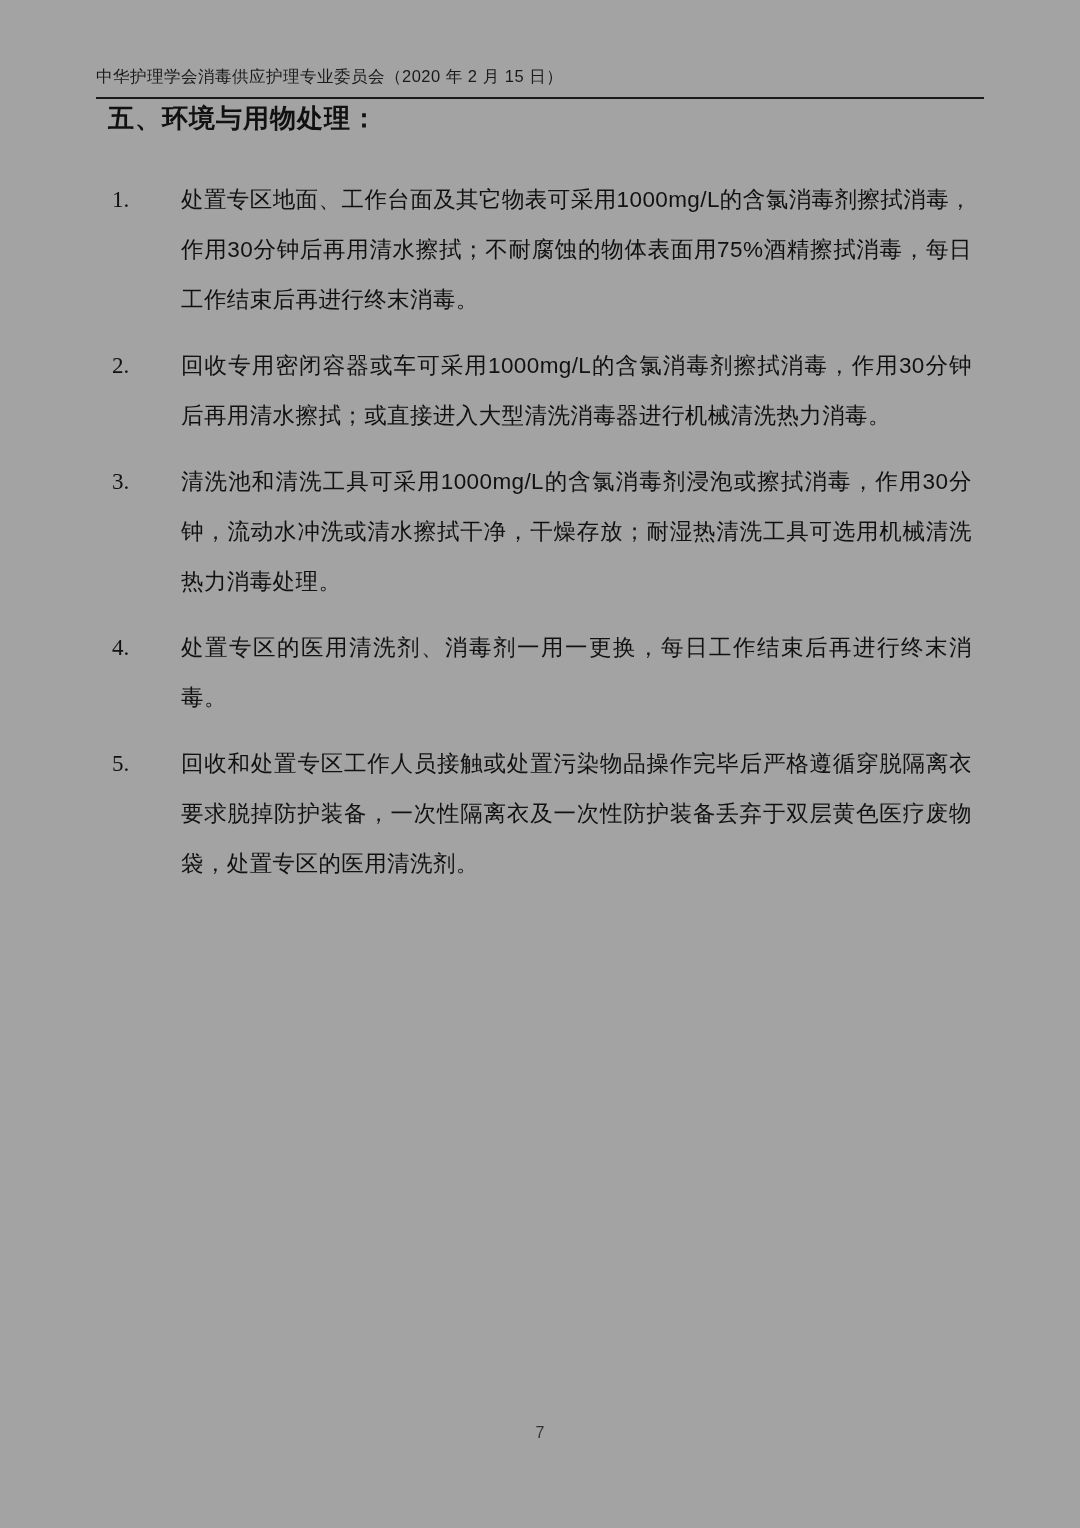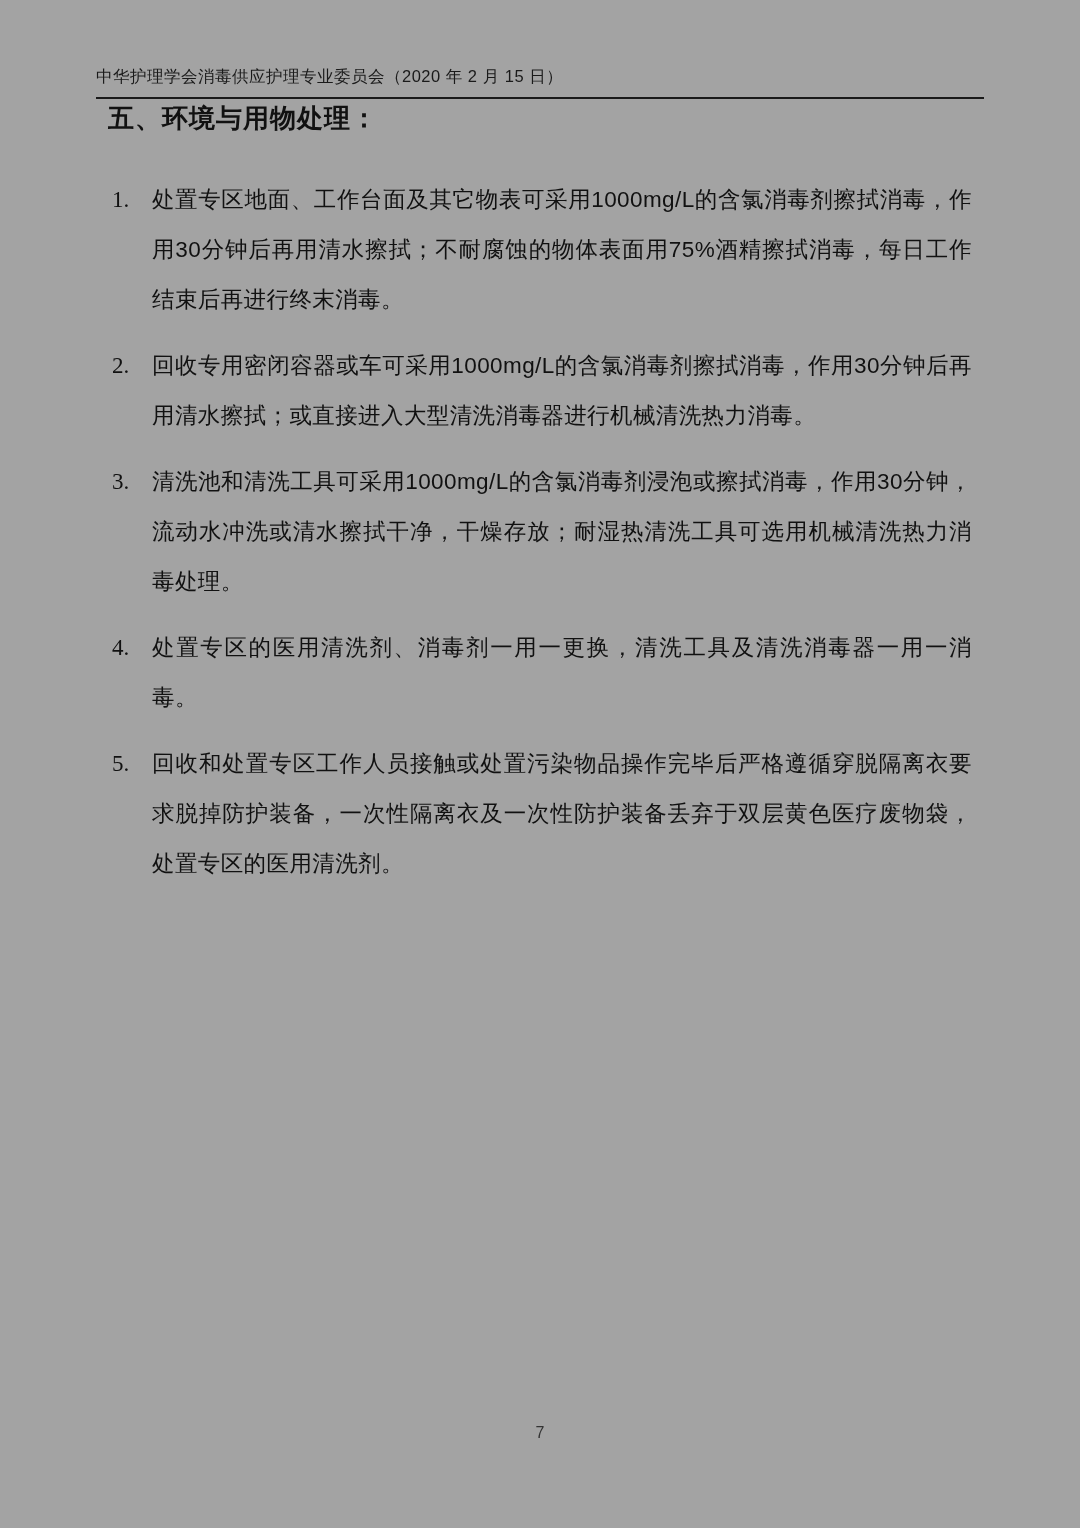"处置专区地面、工作台面及其它物表可采用1000mg/L的含氯消毒剂擦拭消毒，作用" .item-text { margin-left: none -> 29px }
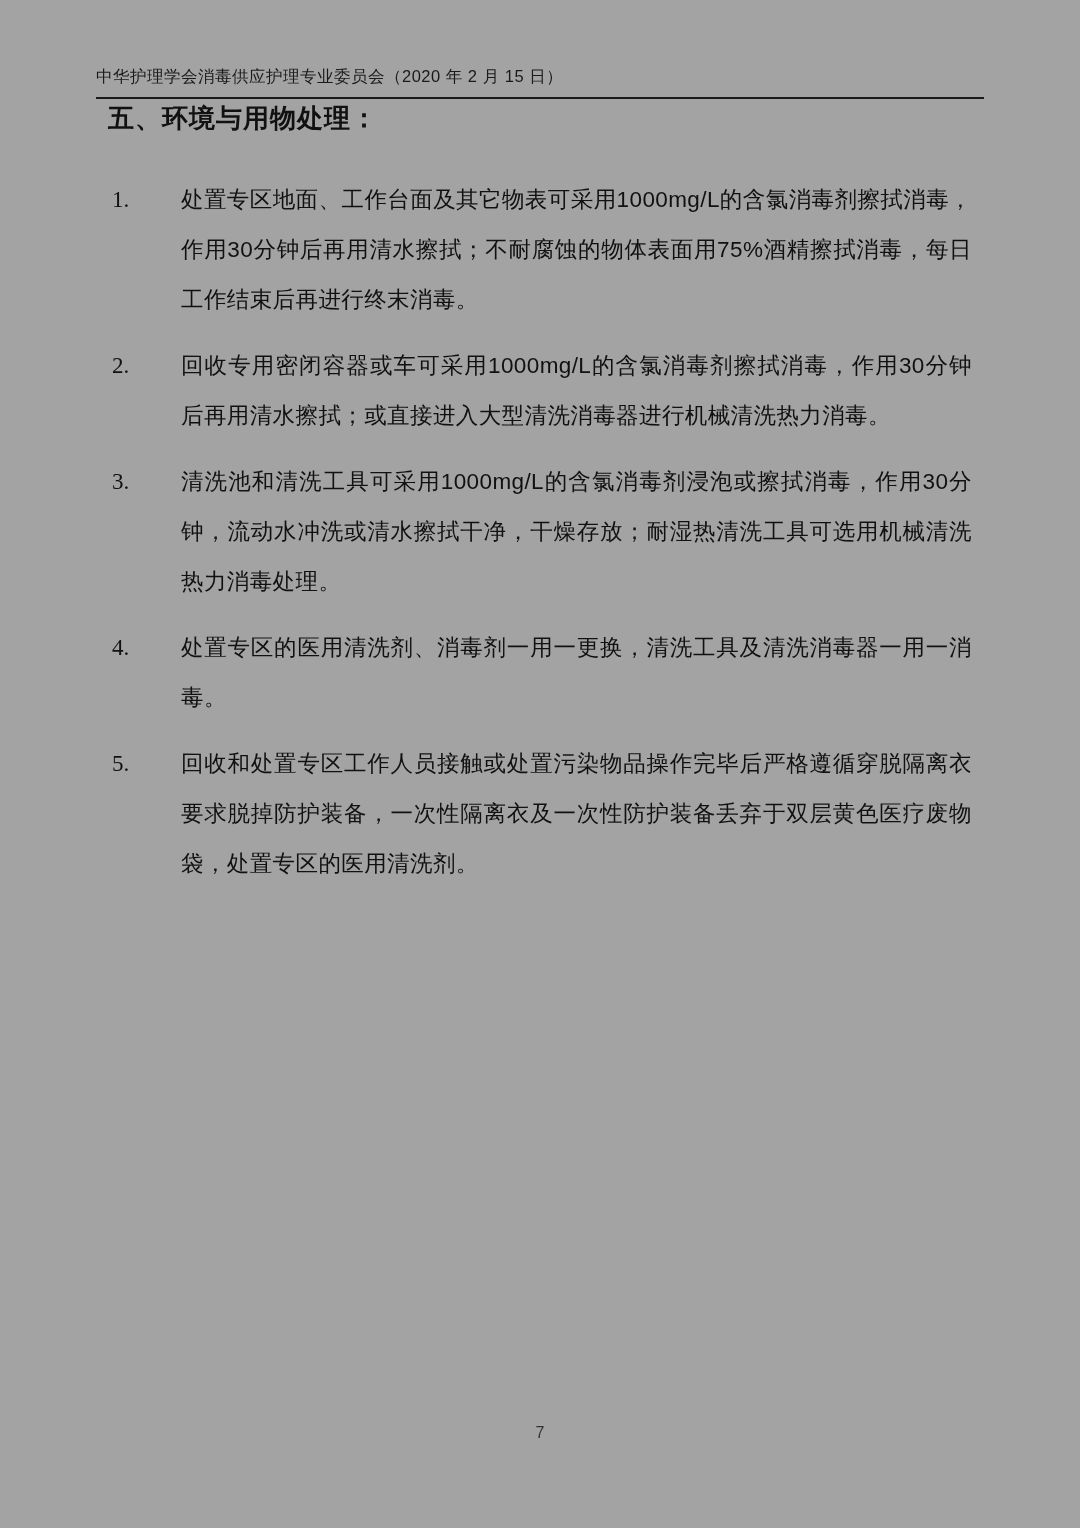"处置专区的医用清洗剂、消毒剂一用一更换，清洗工具及清洗消毒器一用一消毒。" div.item-text { text: 清洗工具及清洗消毒器一用一 -> 每日工作结束后再进行终末 }
